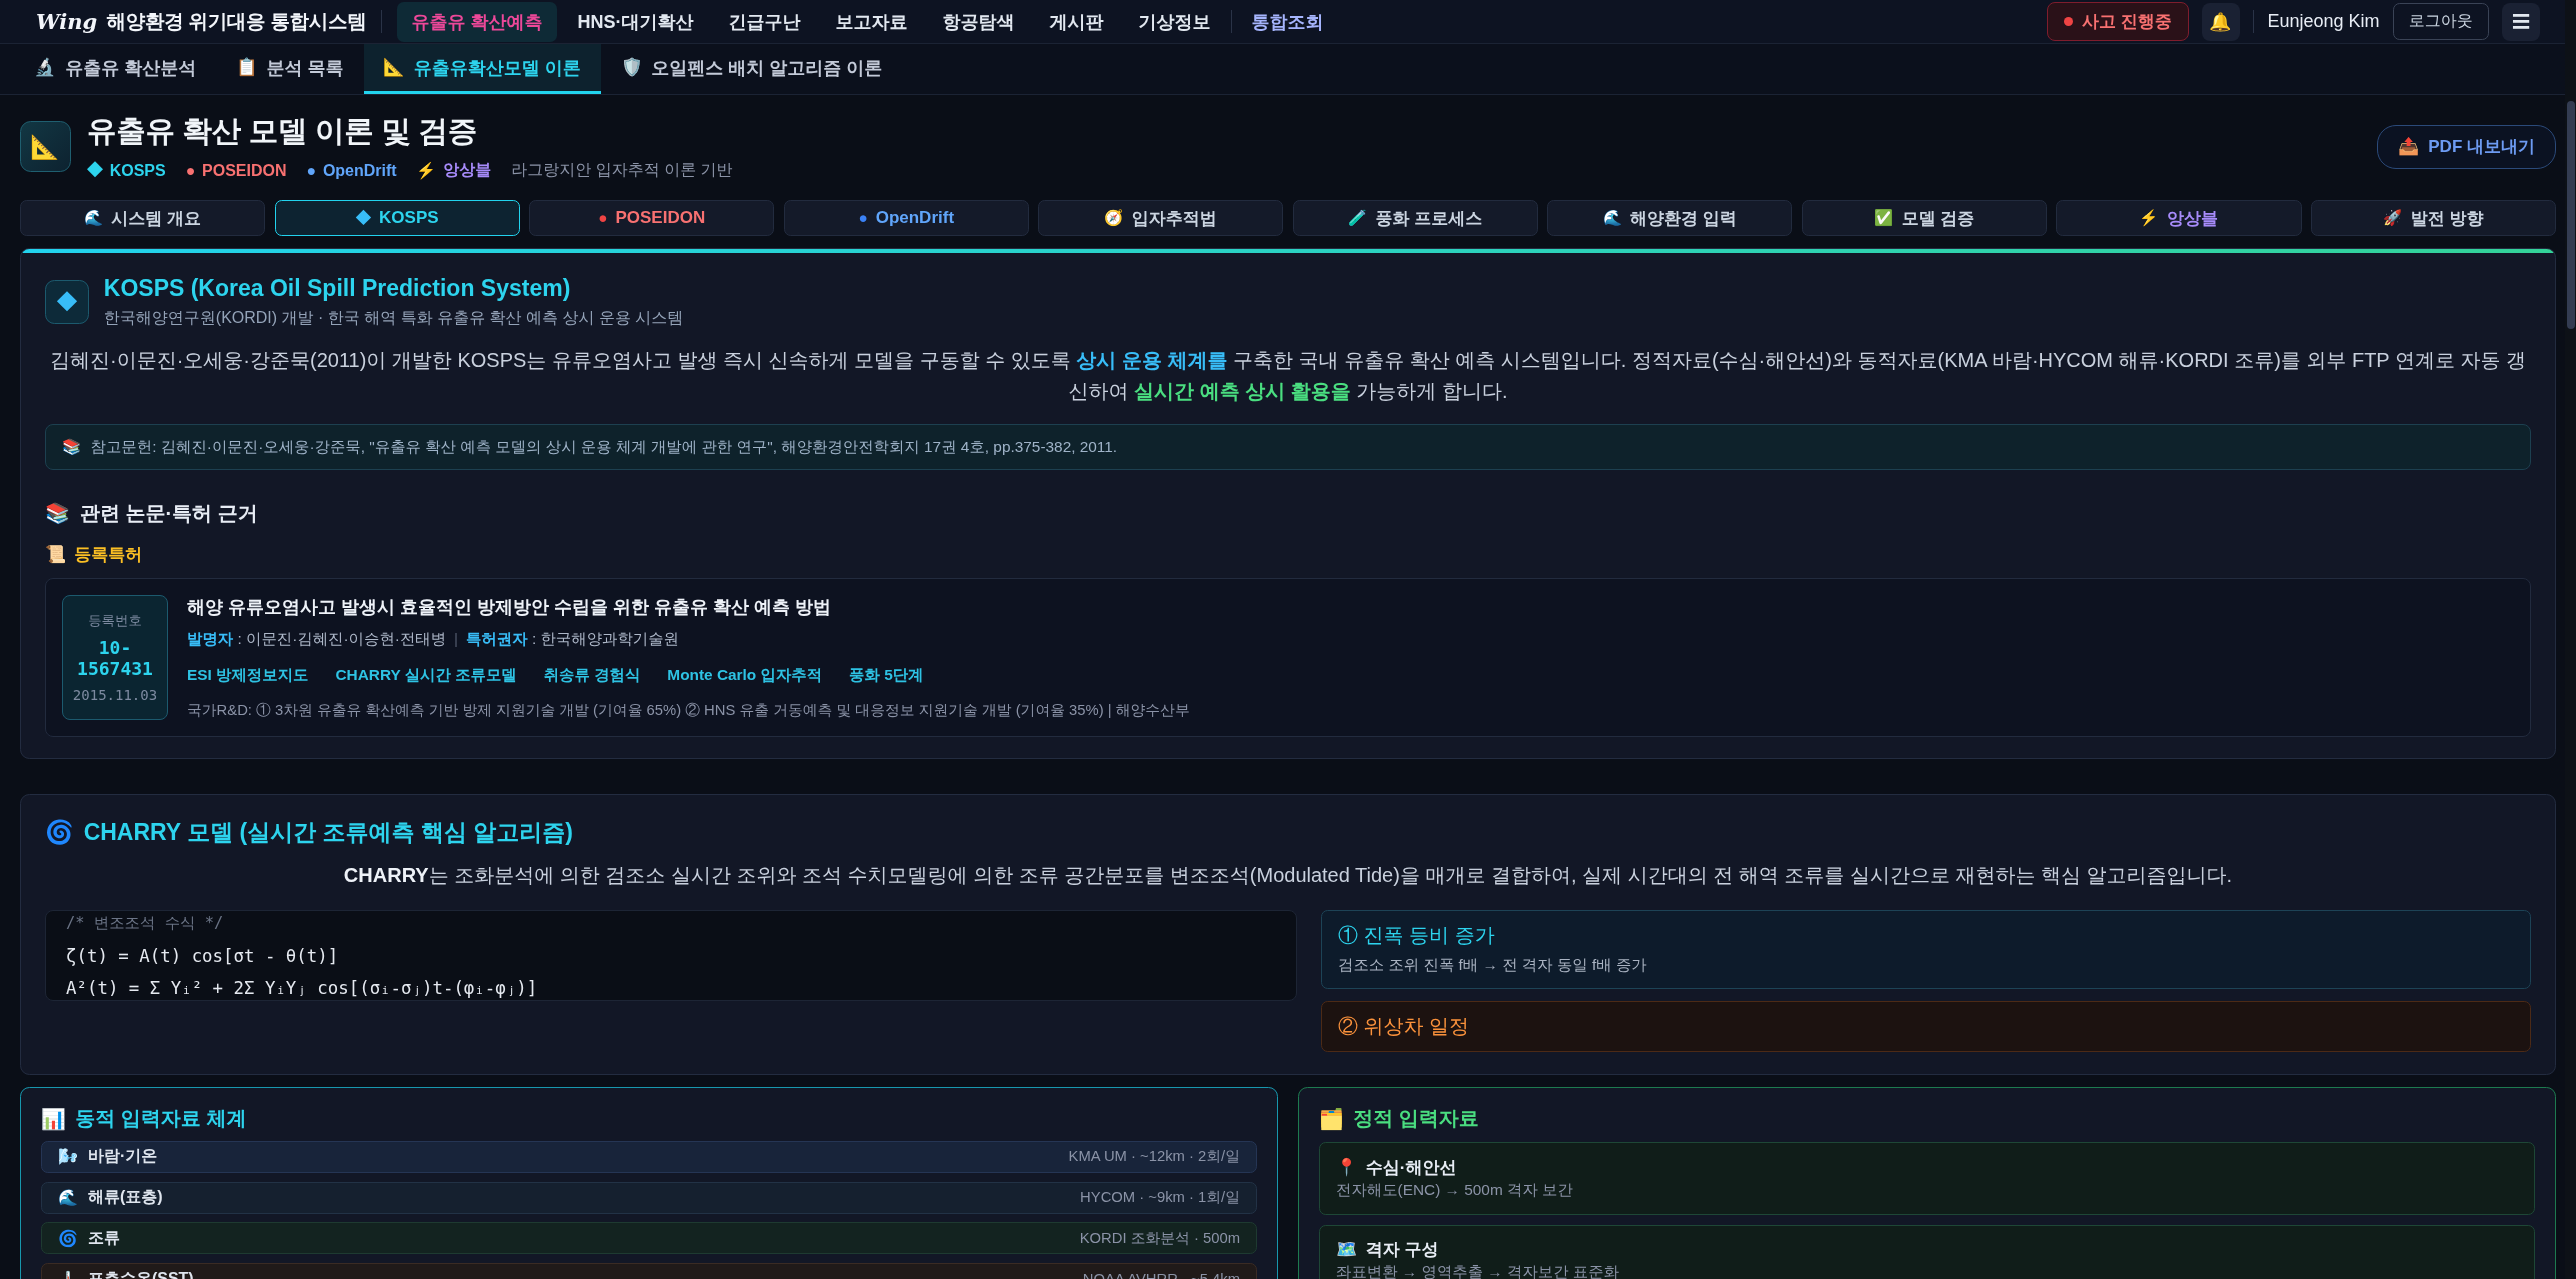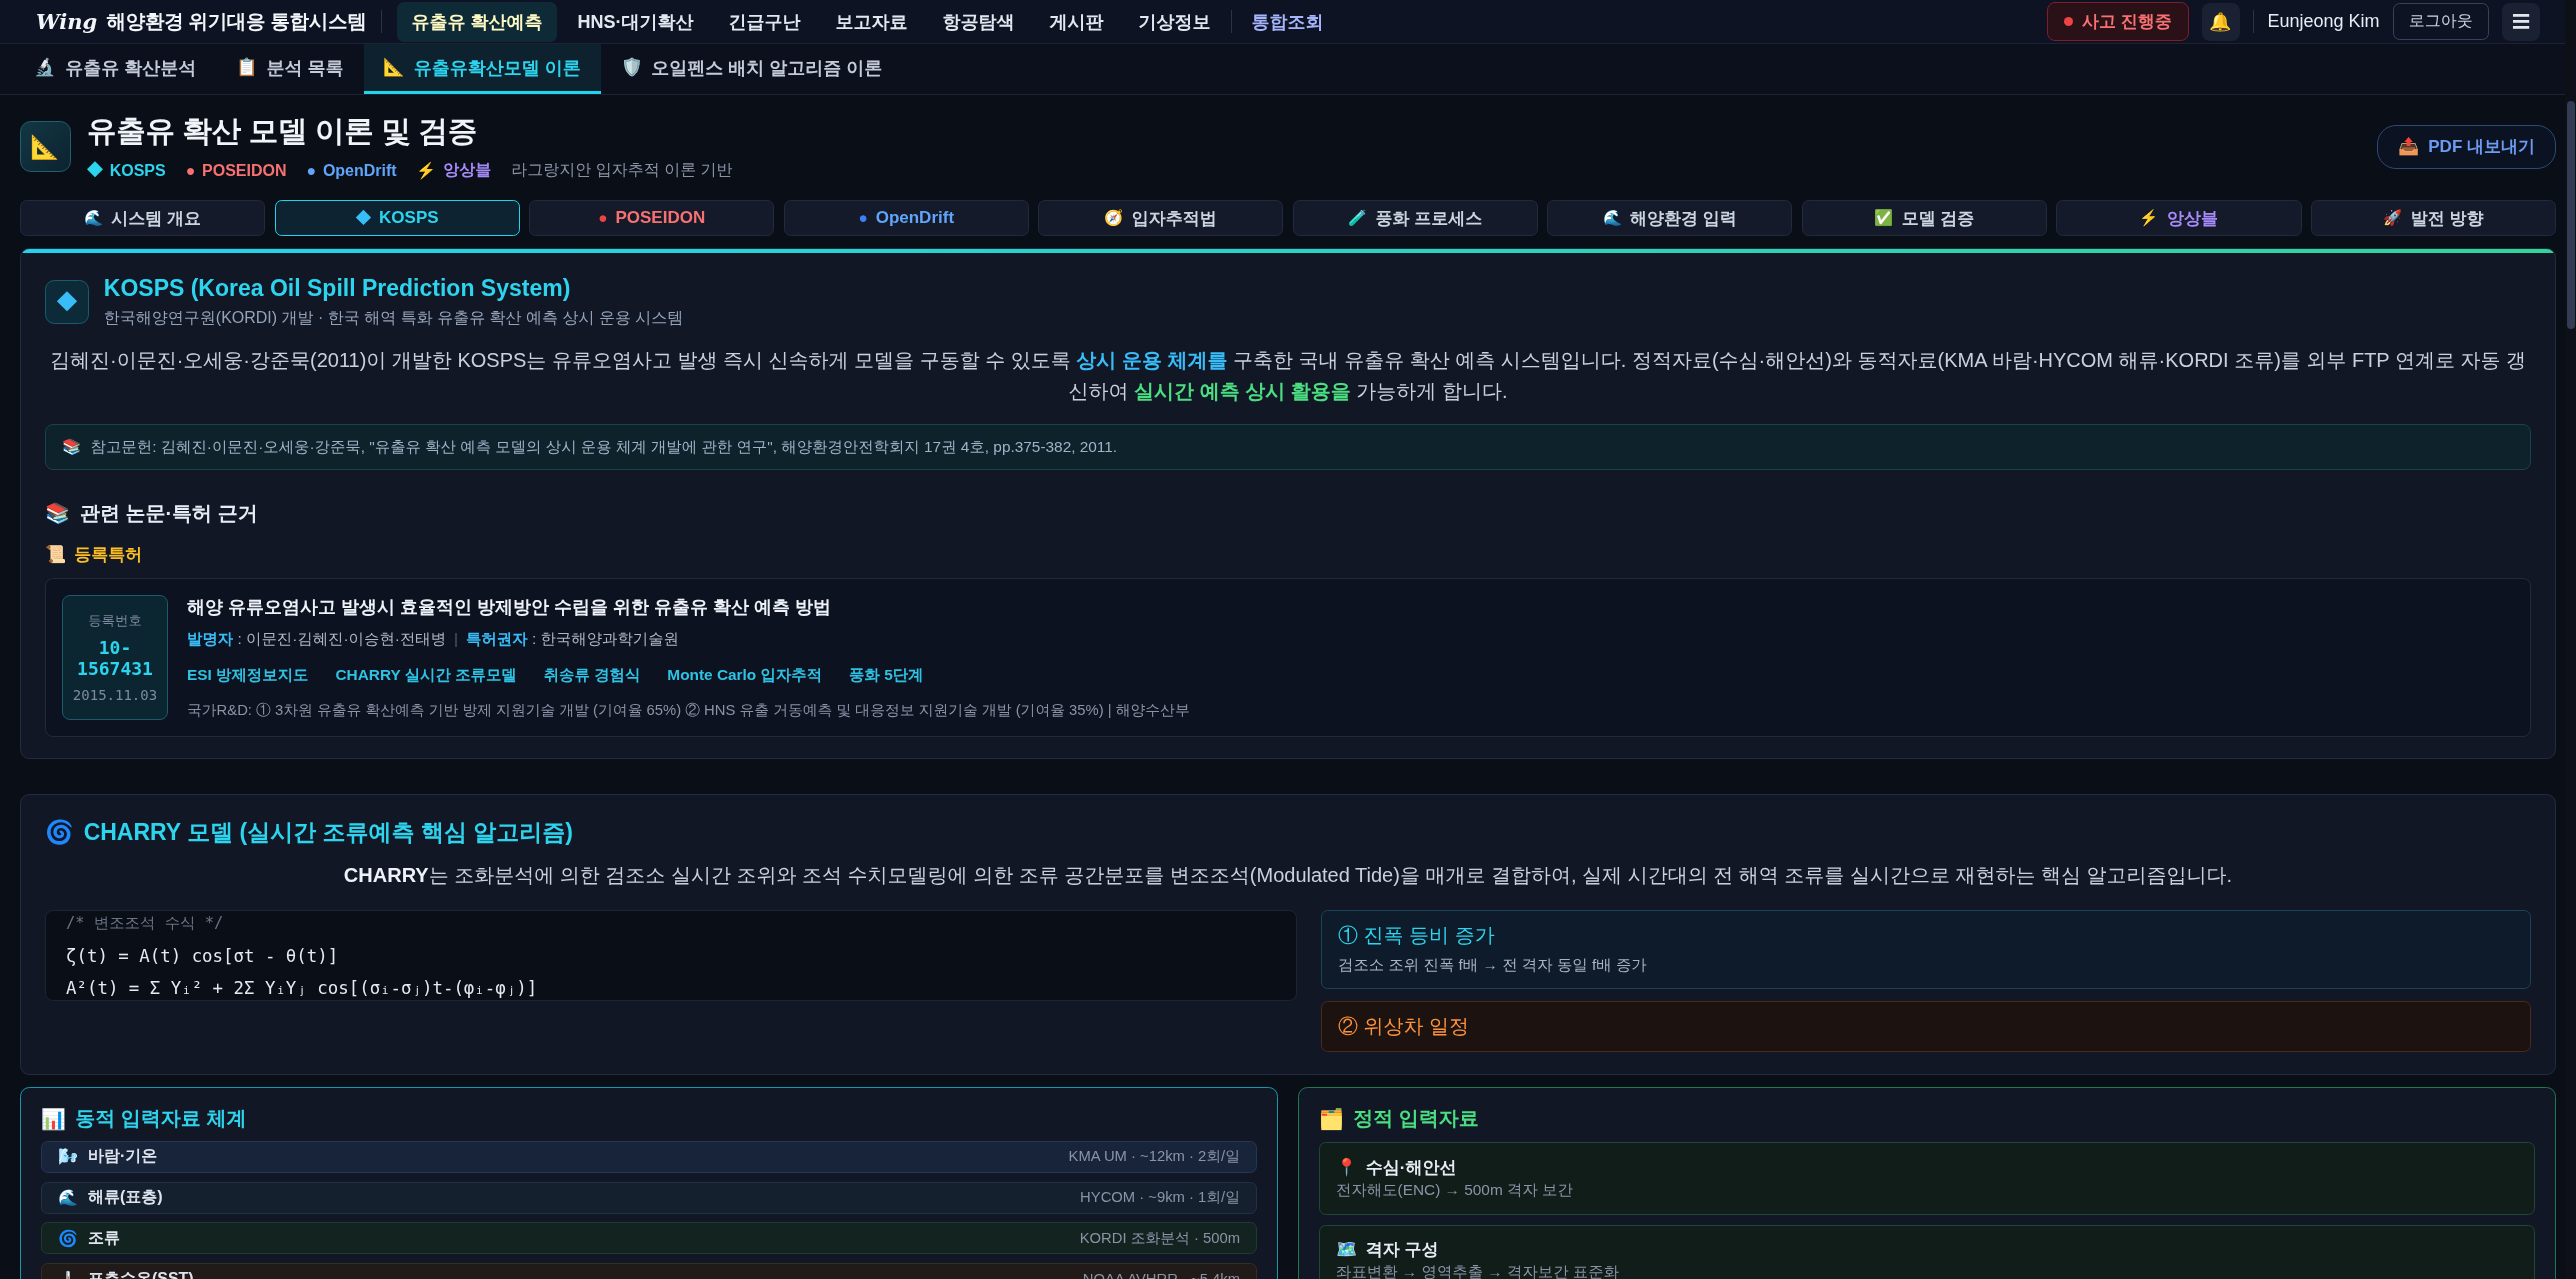"유출유 확산예측" .nav-item.active { color: #fef9c3 -> #ec4899 }
